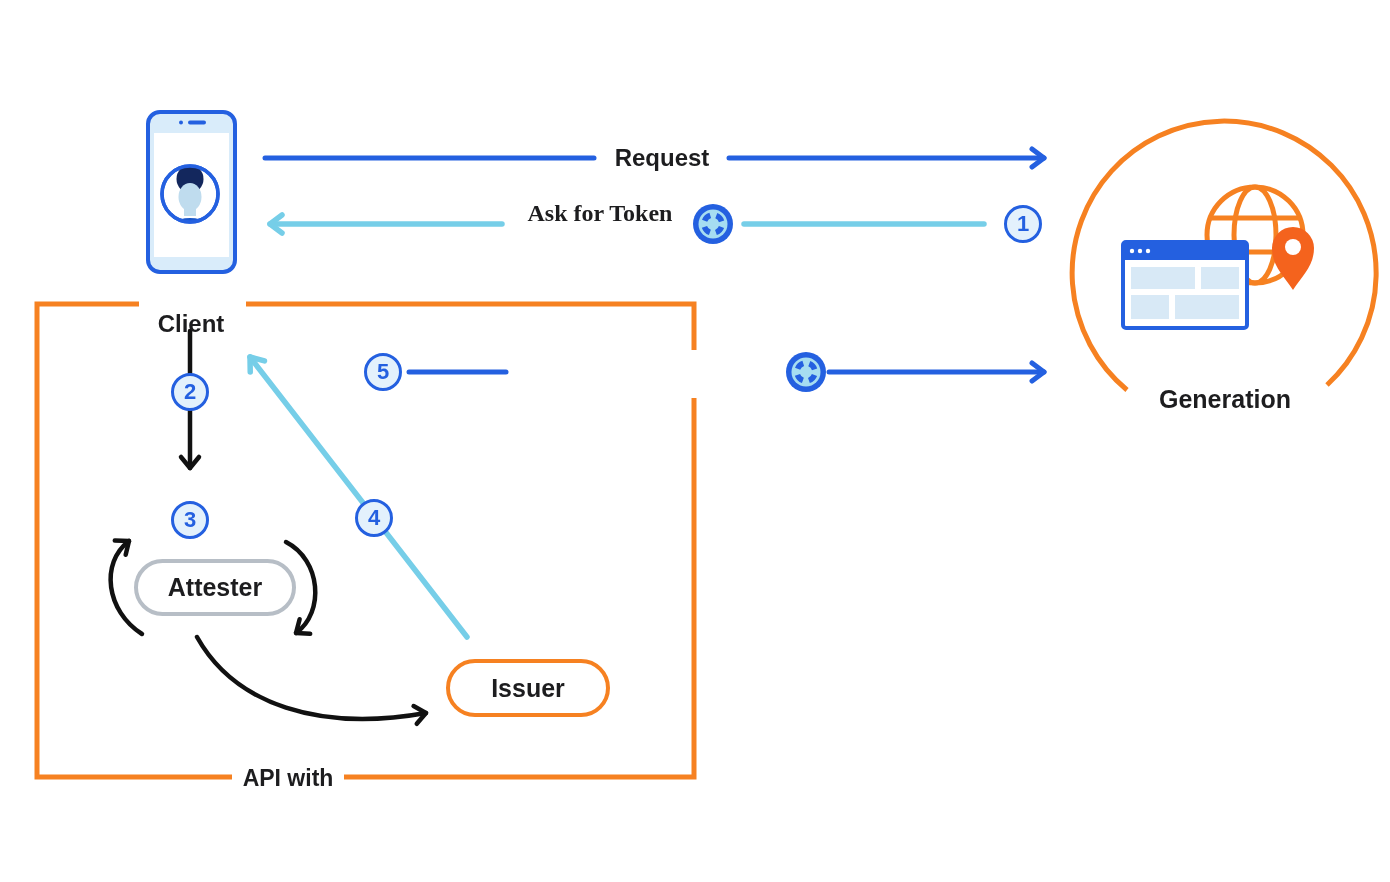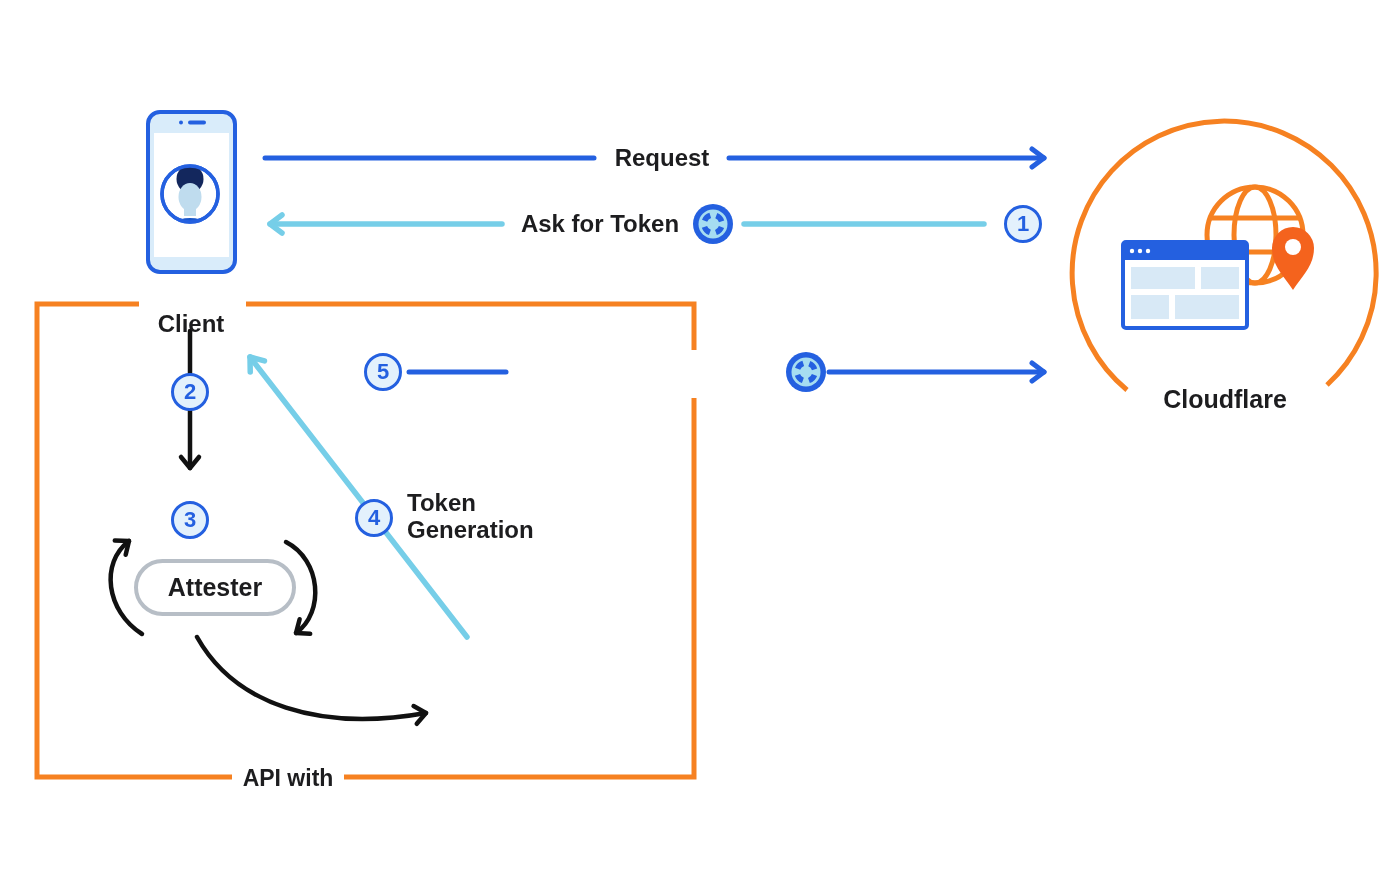"Ask for Token" div.lbl { font-family: none -> Liberation Serif, serif; top: 211px -> 200px }
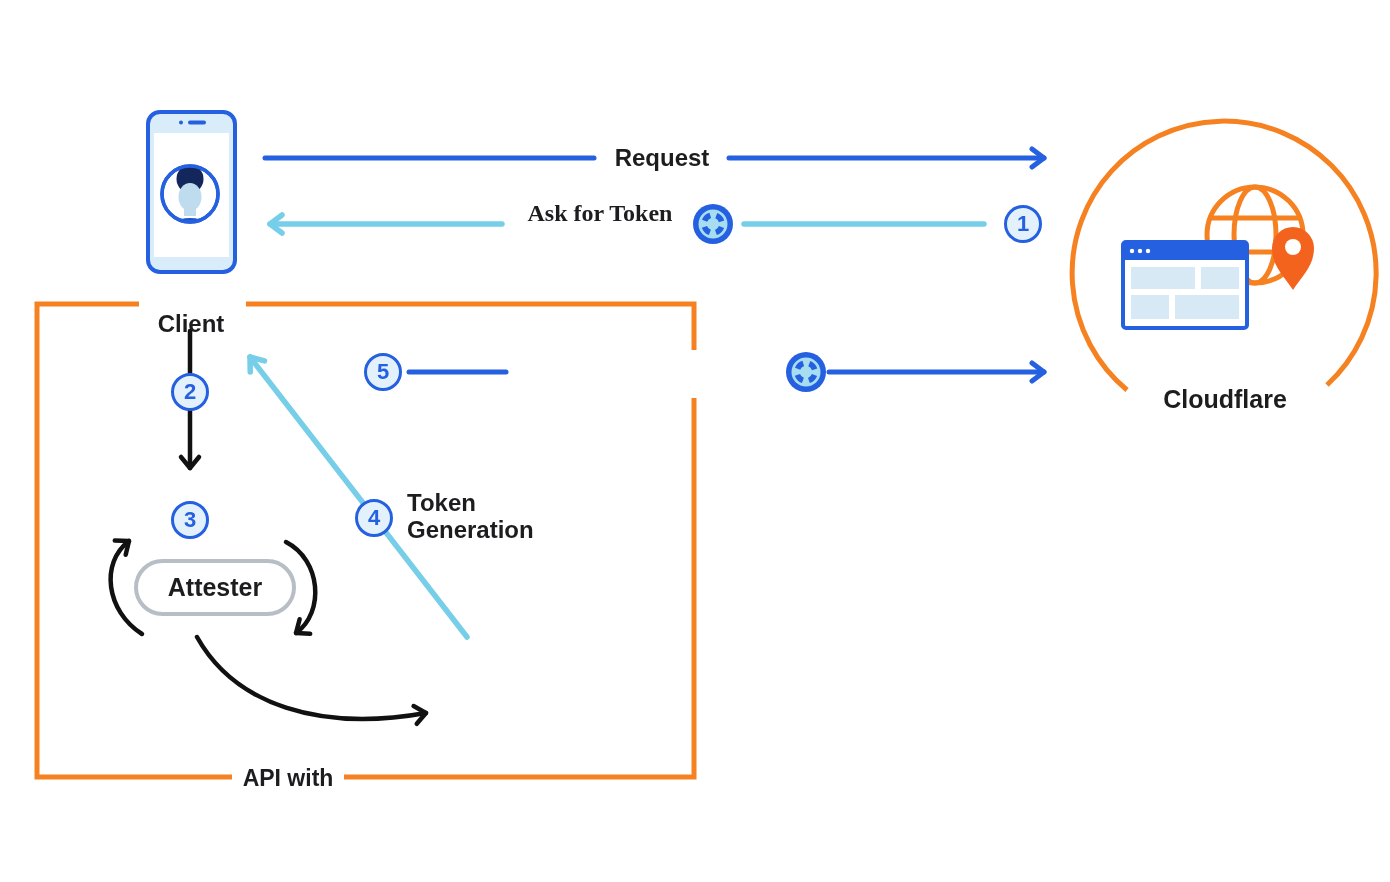"Cloudflare" div { text: Cloudflare -> Generation }
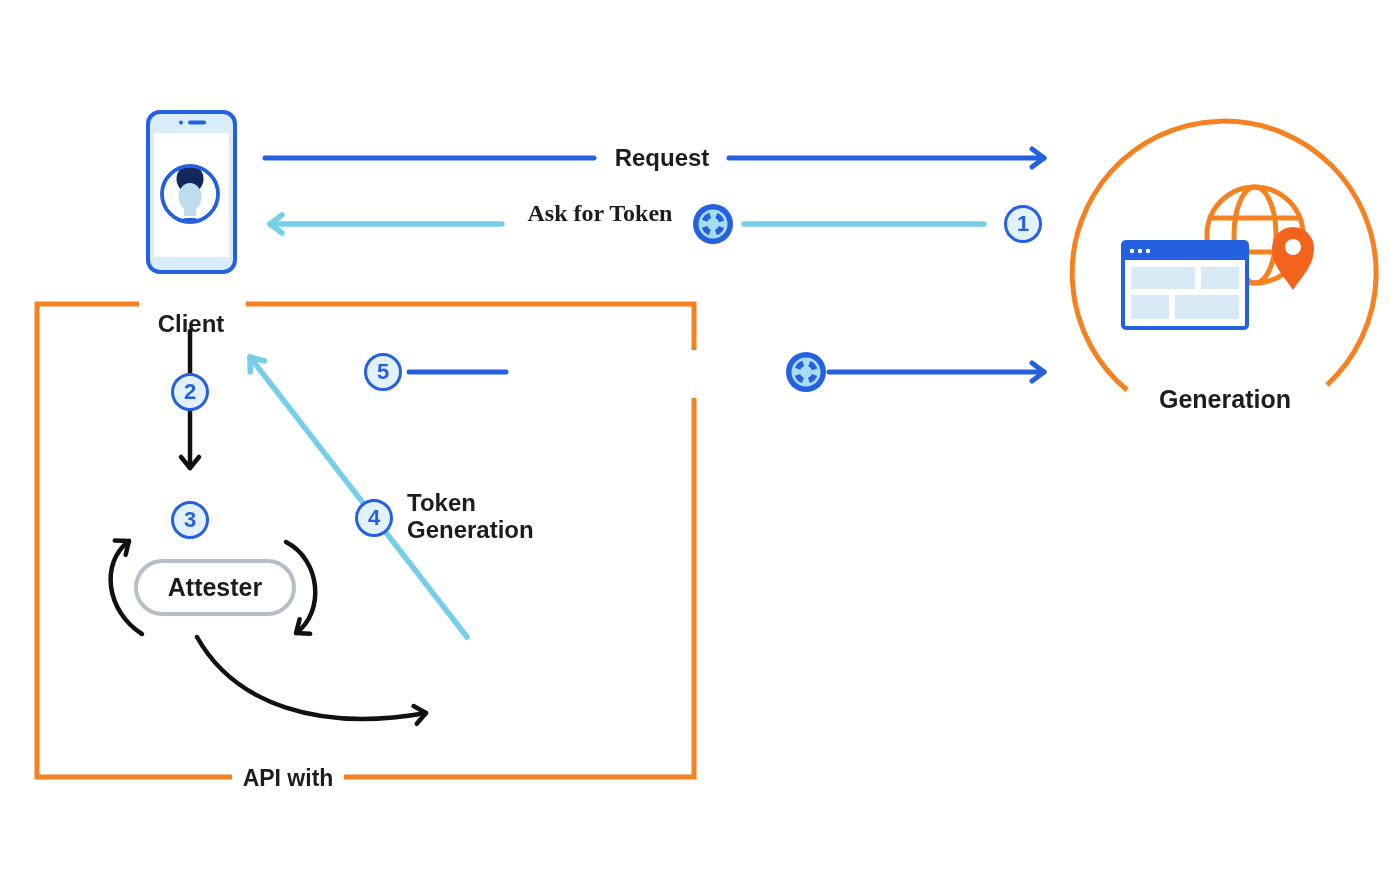"Token" div.lbl { html: <div> <div>Token</div> <div>Generation</div> </div> -> none }
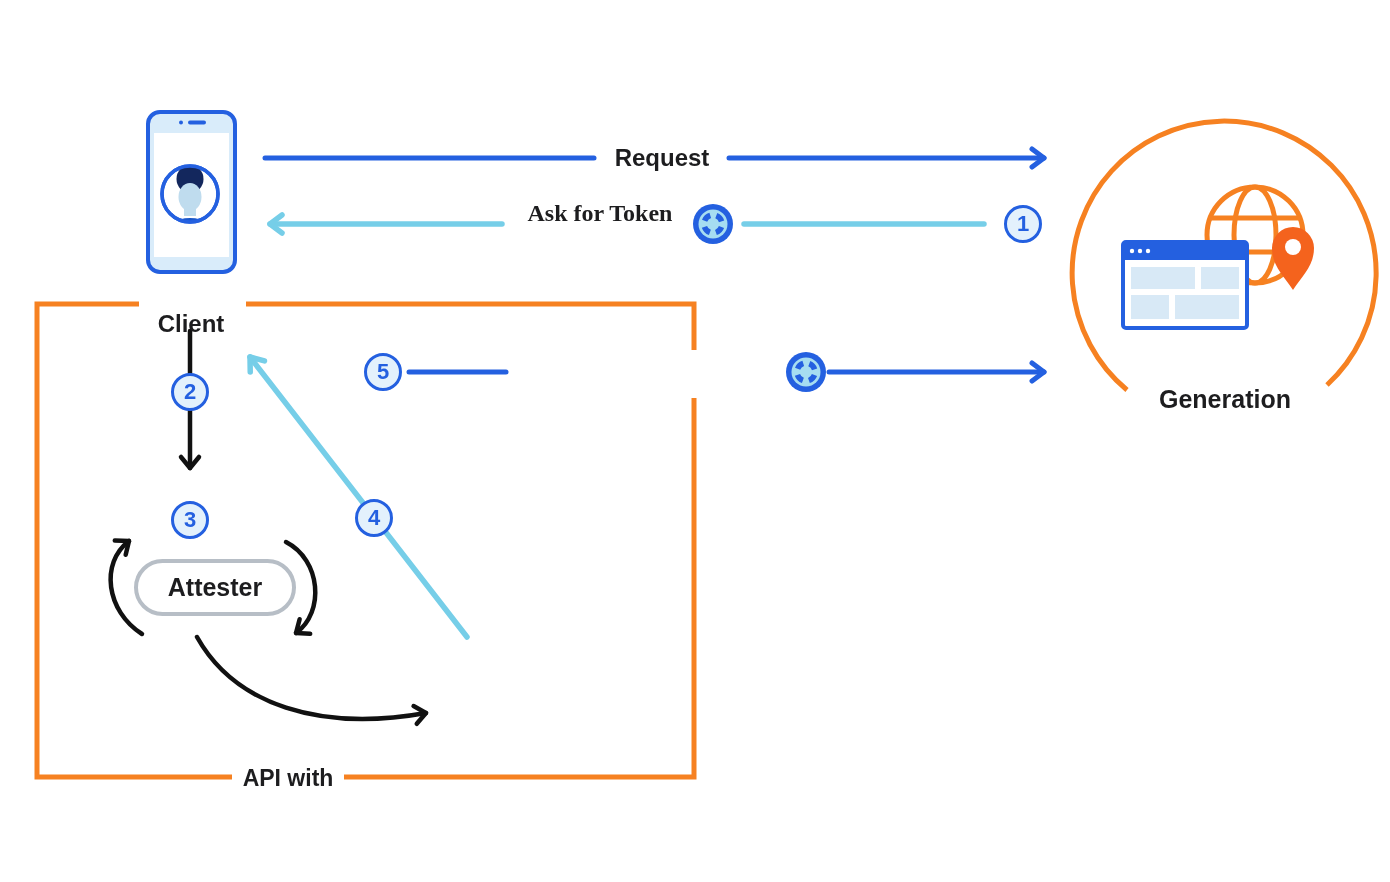"Issuer" div.pill { html: none -> <div>Issuer</div> }
